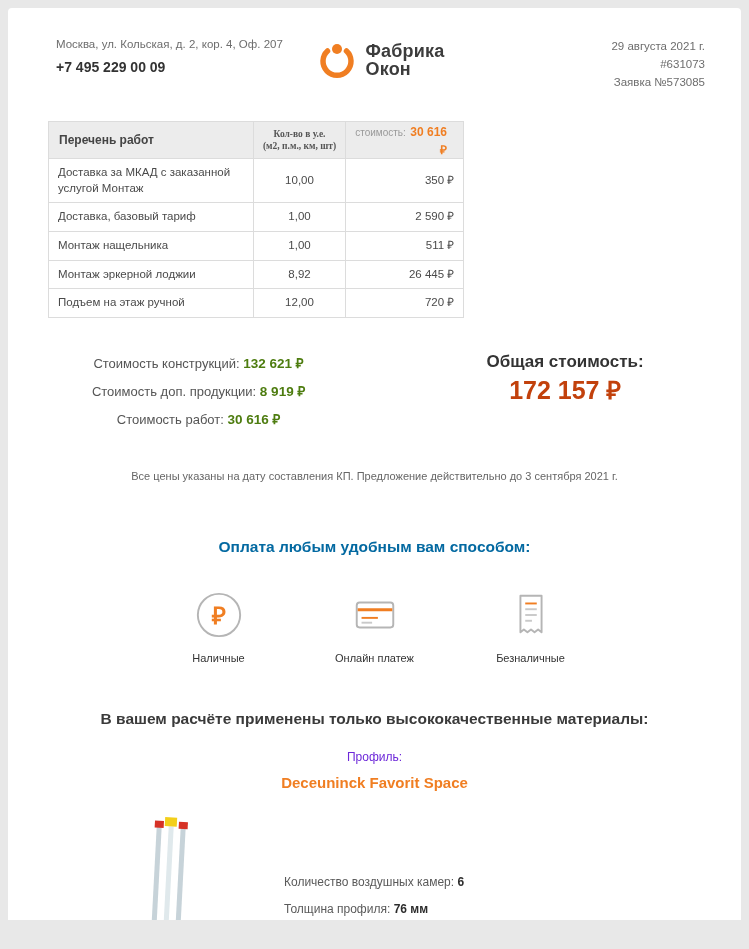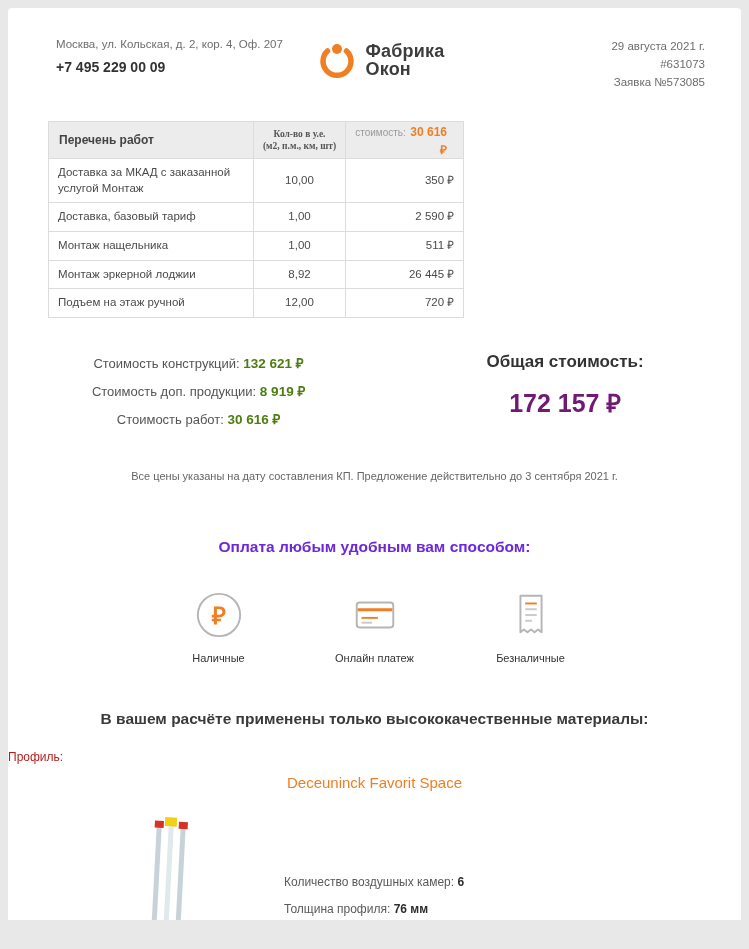"172 157 ₽" .total-value { color: #701a75 -> #c2410c; margin-top: 13px -> none }
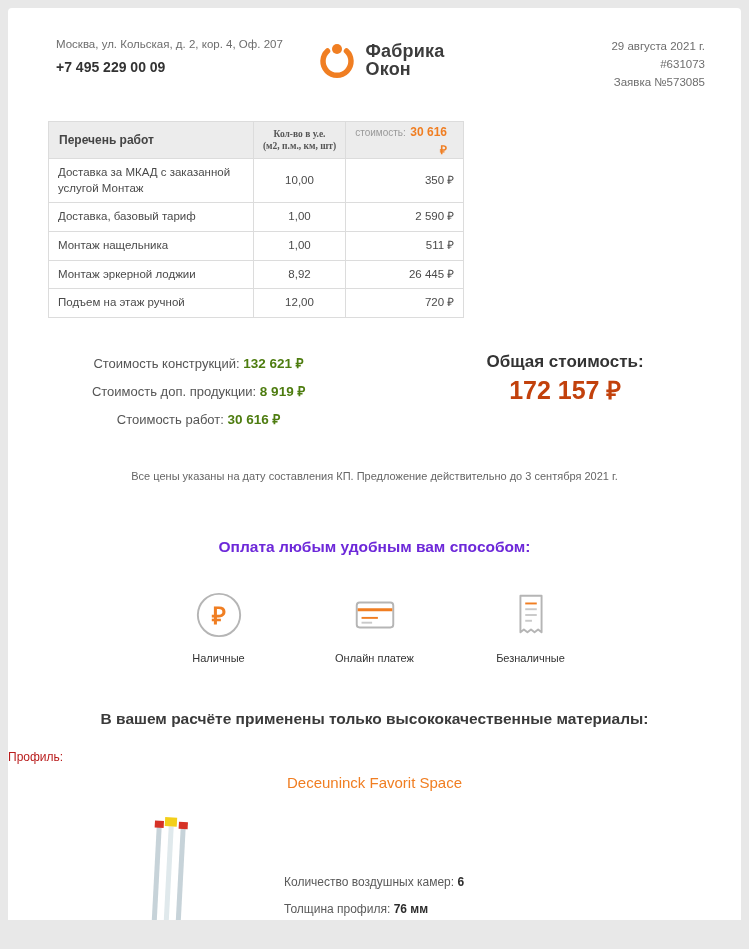"Оплата любым удобным вам способом:" .pay-title { color: #6d28d9 -> #0369a1 }
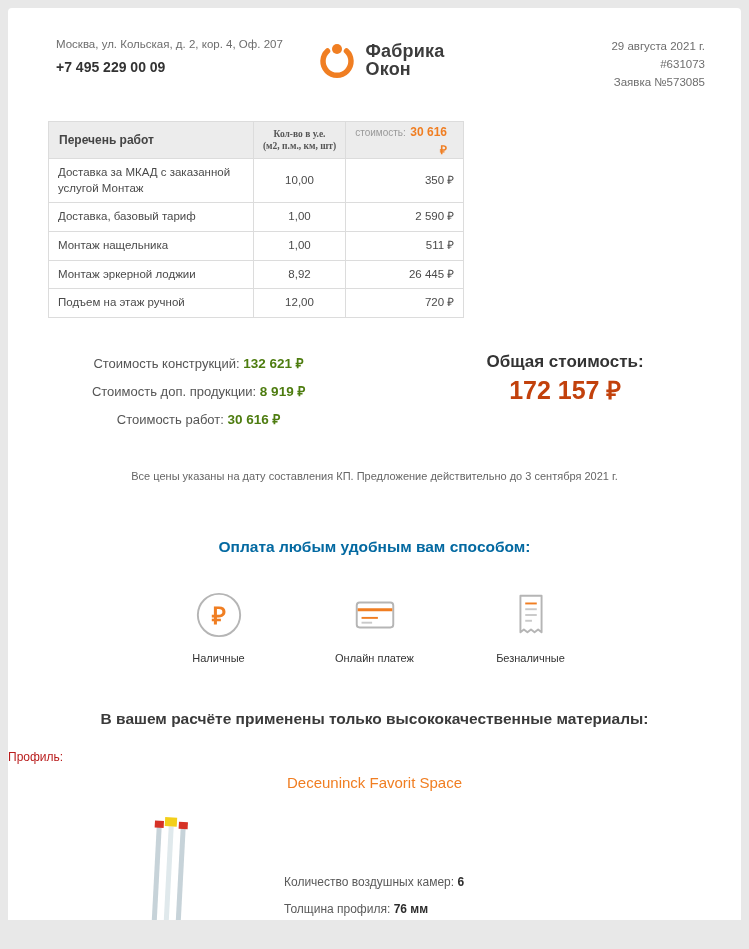"Профиль:" .profile-label { color: #b91c1c -> #6d28d9; text-align: none -> center }
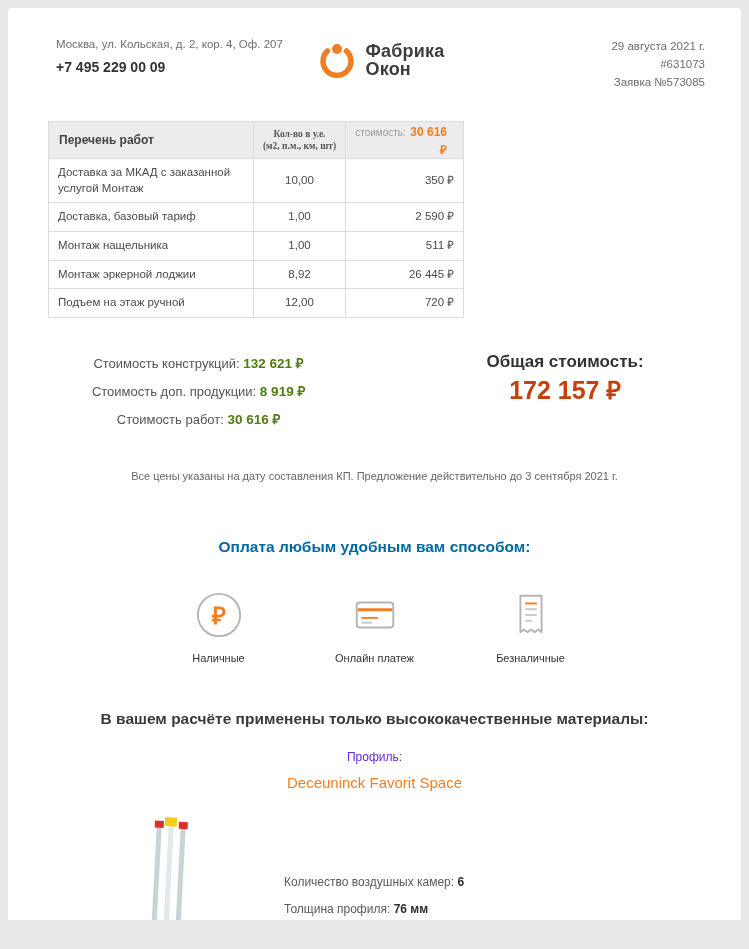"Deceuninck Favorit Space" .profile-name { font-weight: normal -> bold }
